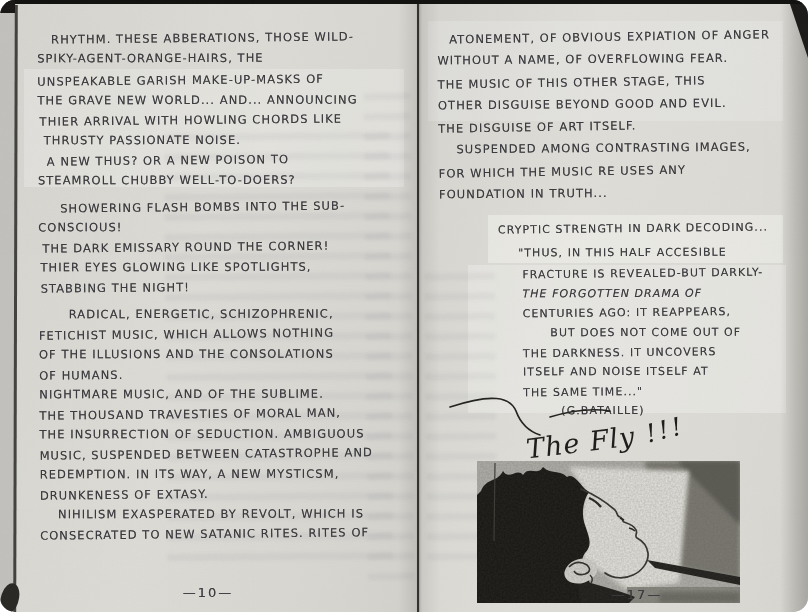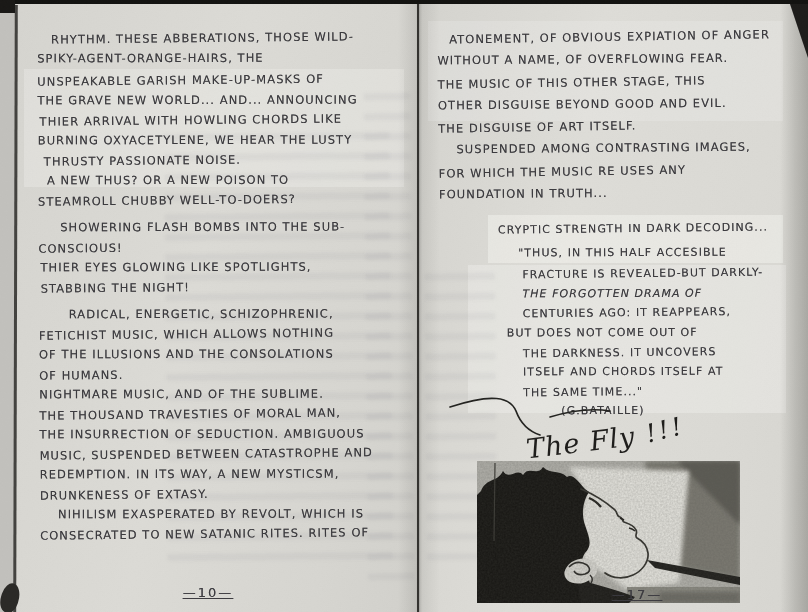"RHYTHM. THESE ABBERATIONS, THOSE WILD-" .scan { border-radius: none -> 15px }
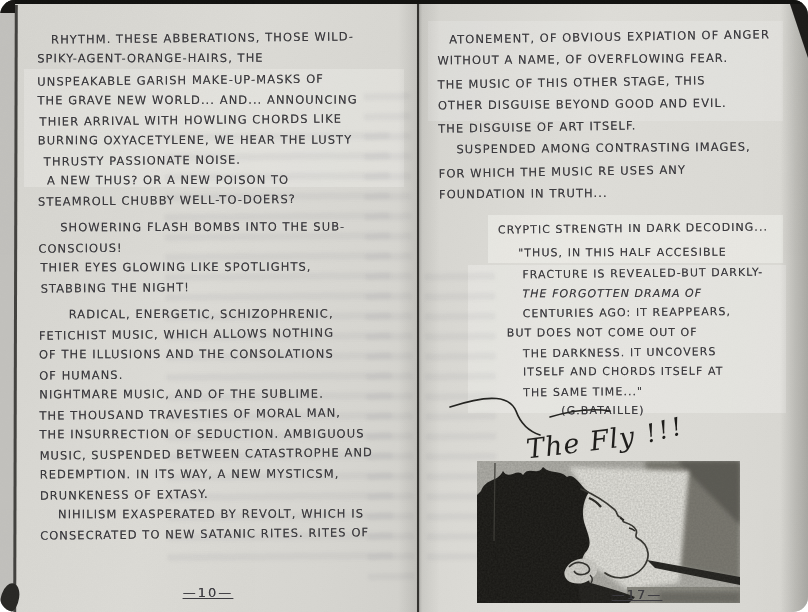"BURNING OXYACETYLENE, WE HEAR THE" div.hand-line { html: <div>BURNING OXYACETYLENE, WE HEAR THE LUSTY</div> -> none }
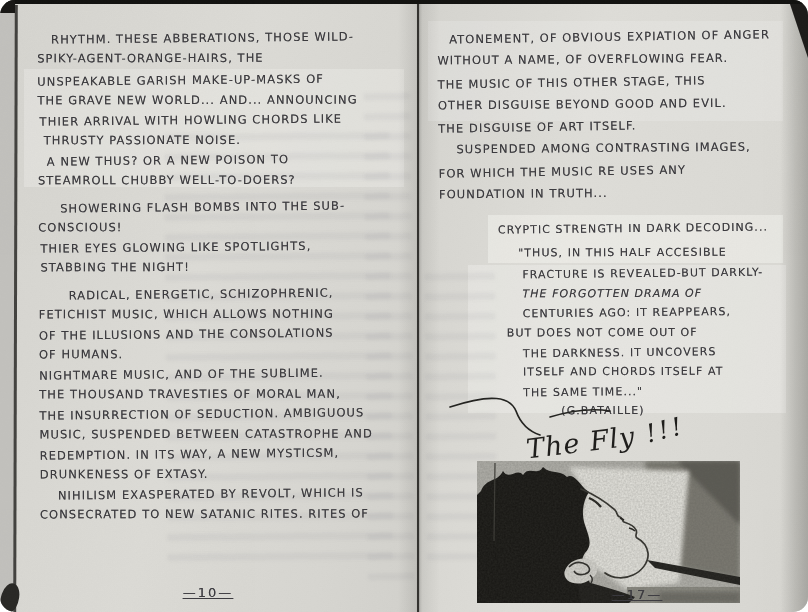"THE DARK EMISSARY ROUND THE" div.hand-line { html: none -> <div>THE DARK EMISSARY ROUND THE CORNER!</div> }
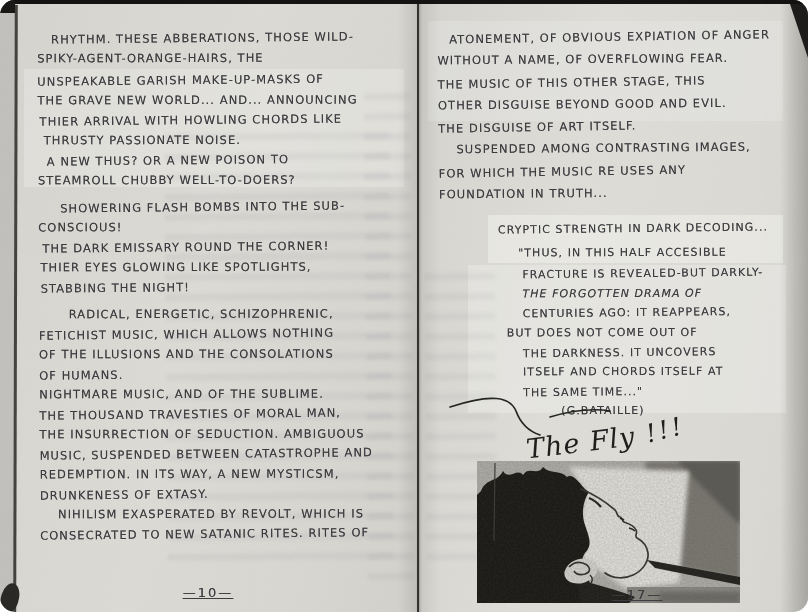"BUT DOES NOT COME OUT" div.hand-line { margin-left: 8px -> 24px; text-align: none -> center }
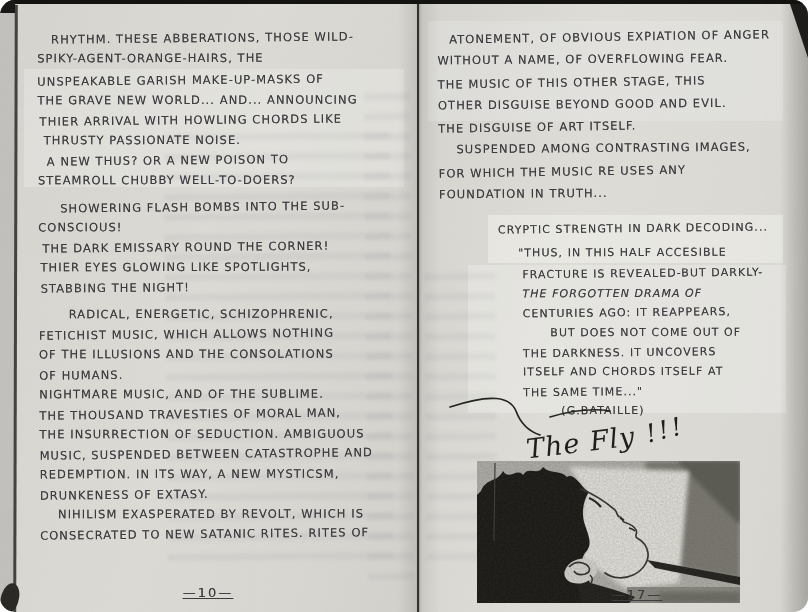"ITSELF AND CHORDS ITSELF AT" div.hand-line { text: CHORDS -> NOISE }
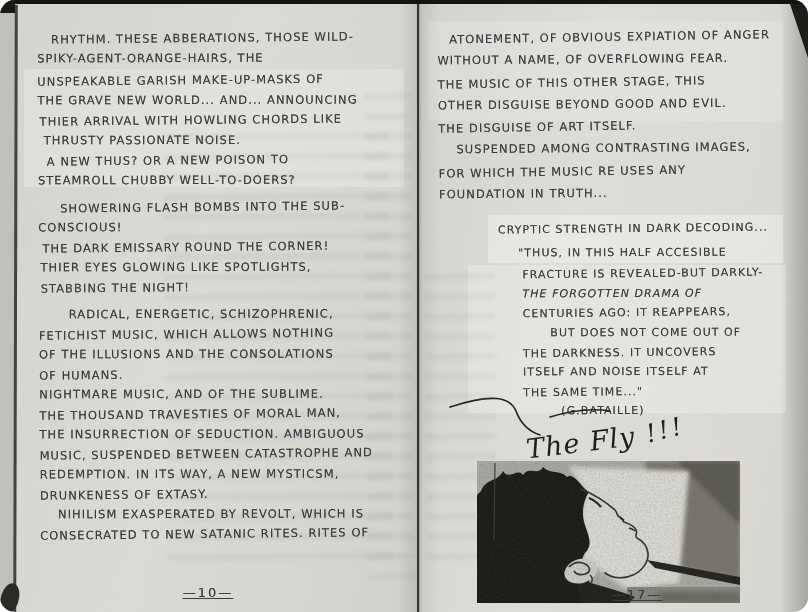"—10—" .page-number { text-decoration: underline -> none }
